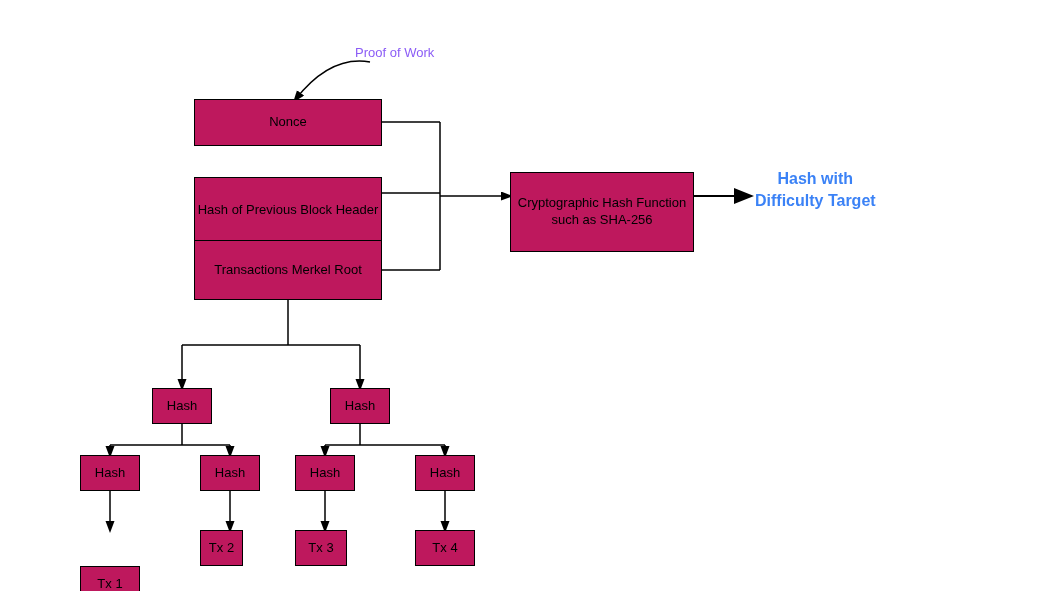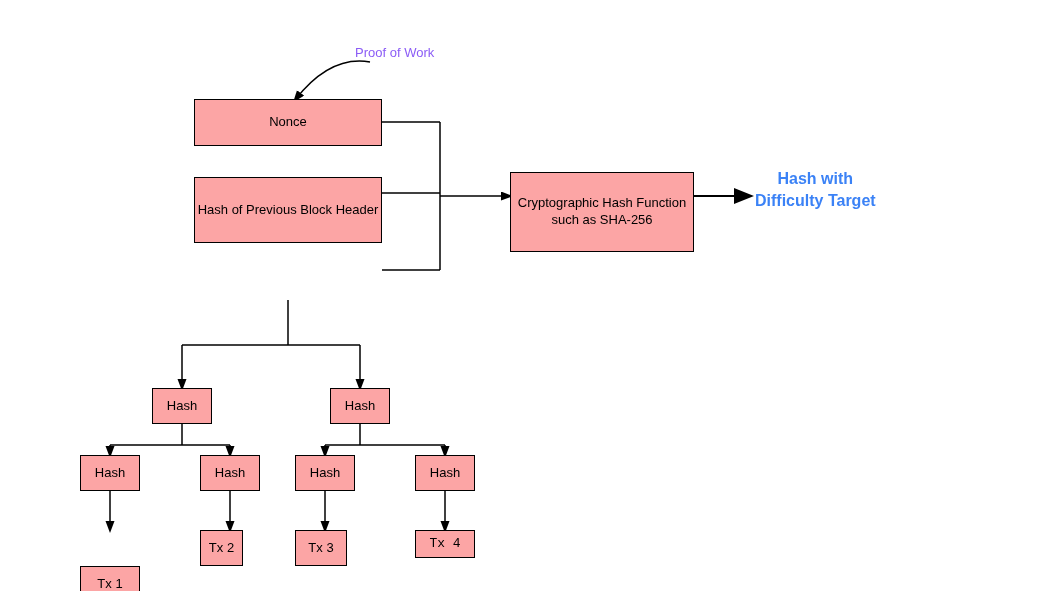"Nonce" .box { background: #fca5a5 -> #be185d }
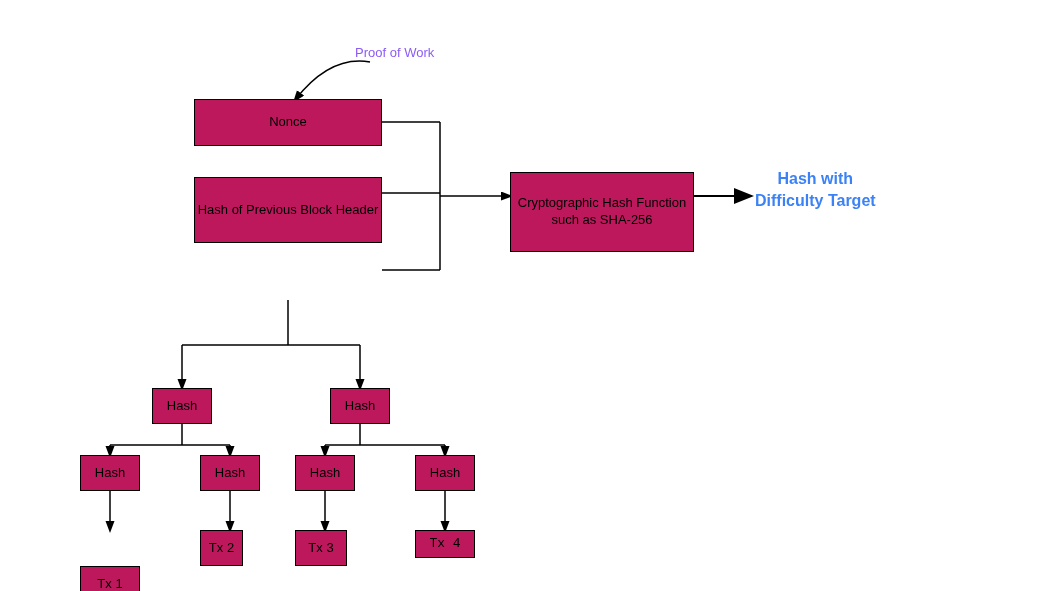"Transactions Merkel Root" div.box { html: none -> <div>Transactions Merkel Root</div> }
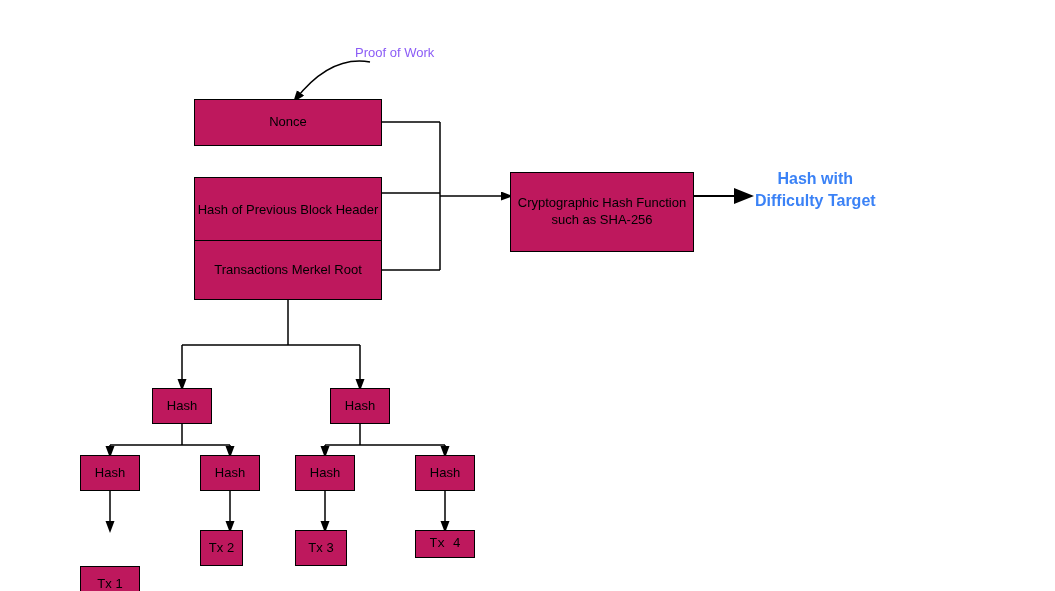"Tx 4" div.box { font-family: Liberation Mono, monospace -> none; height: 28px -> 36px }
